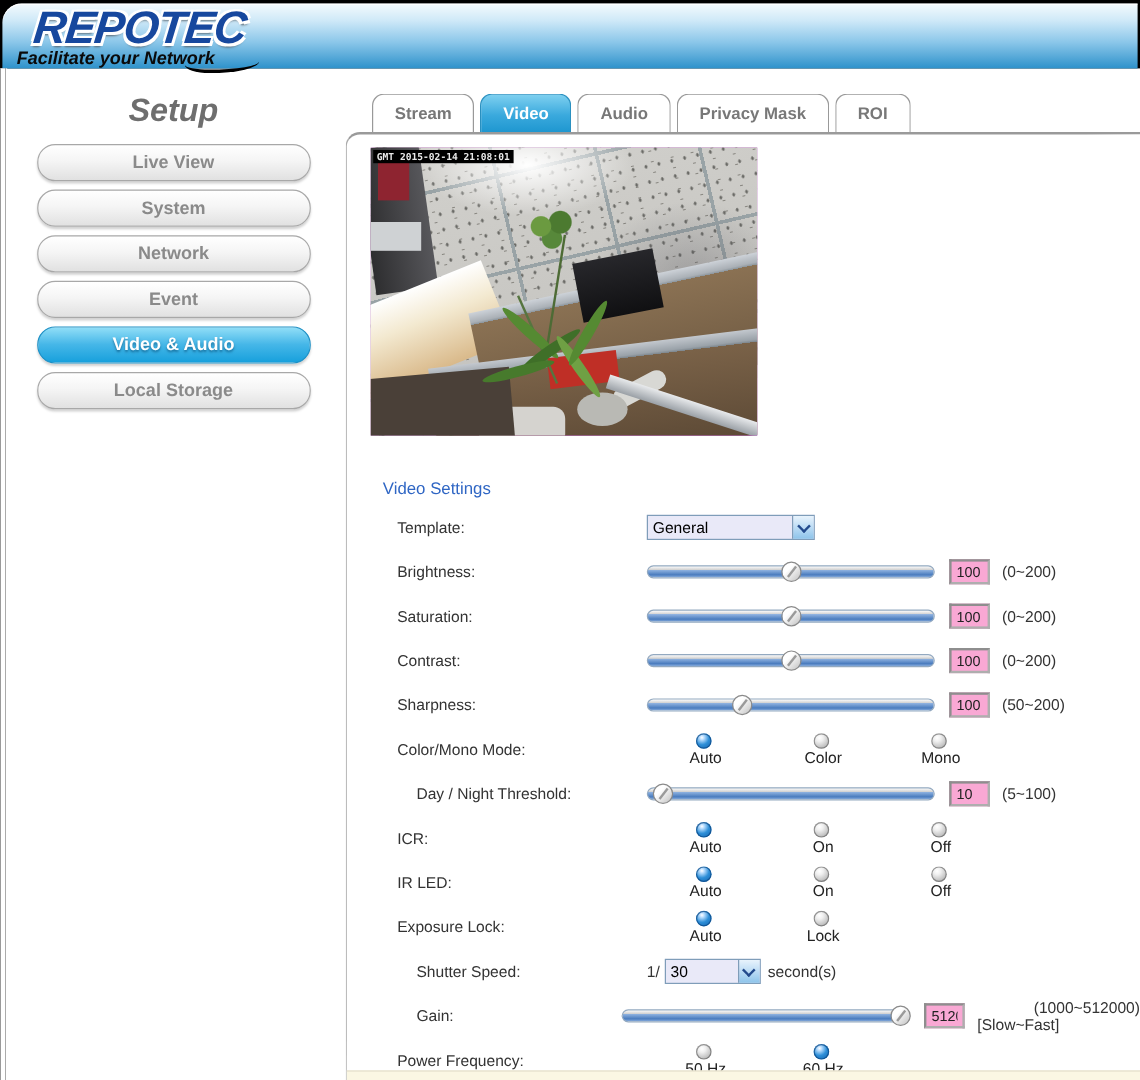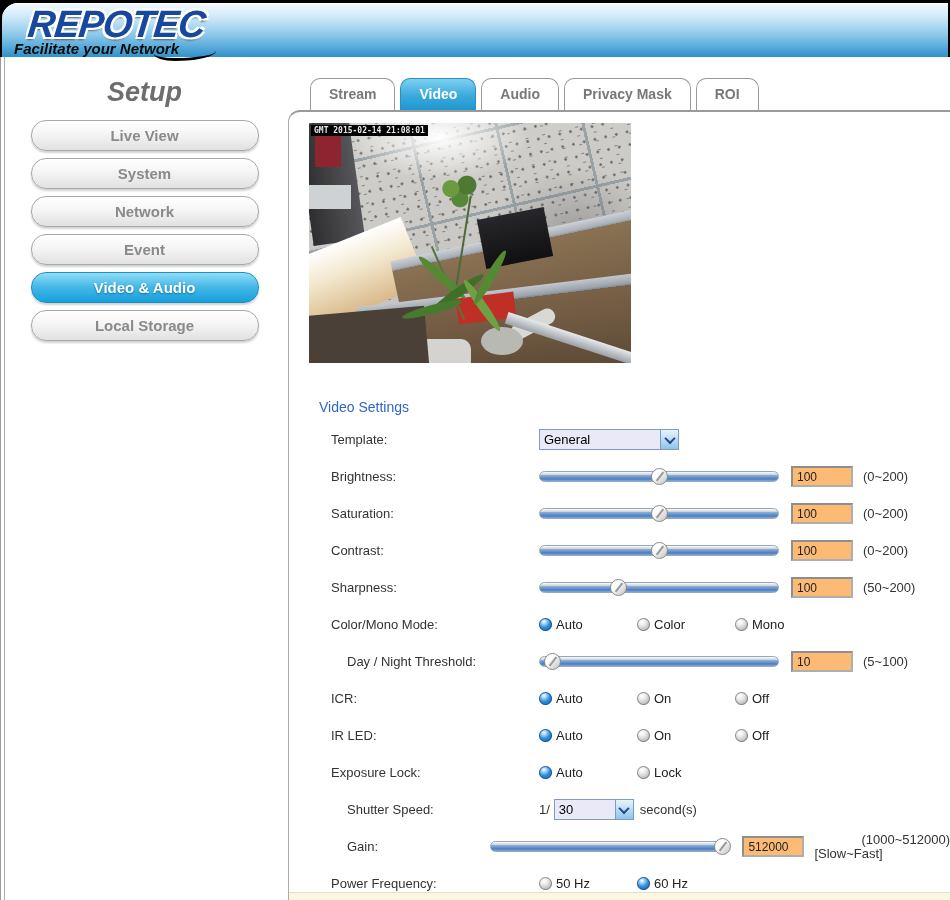"100" .valbox { background: #fdba74 -> #f9a8d4; width: 62px -> 34px }
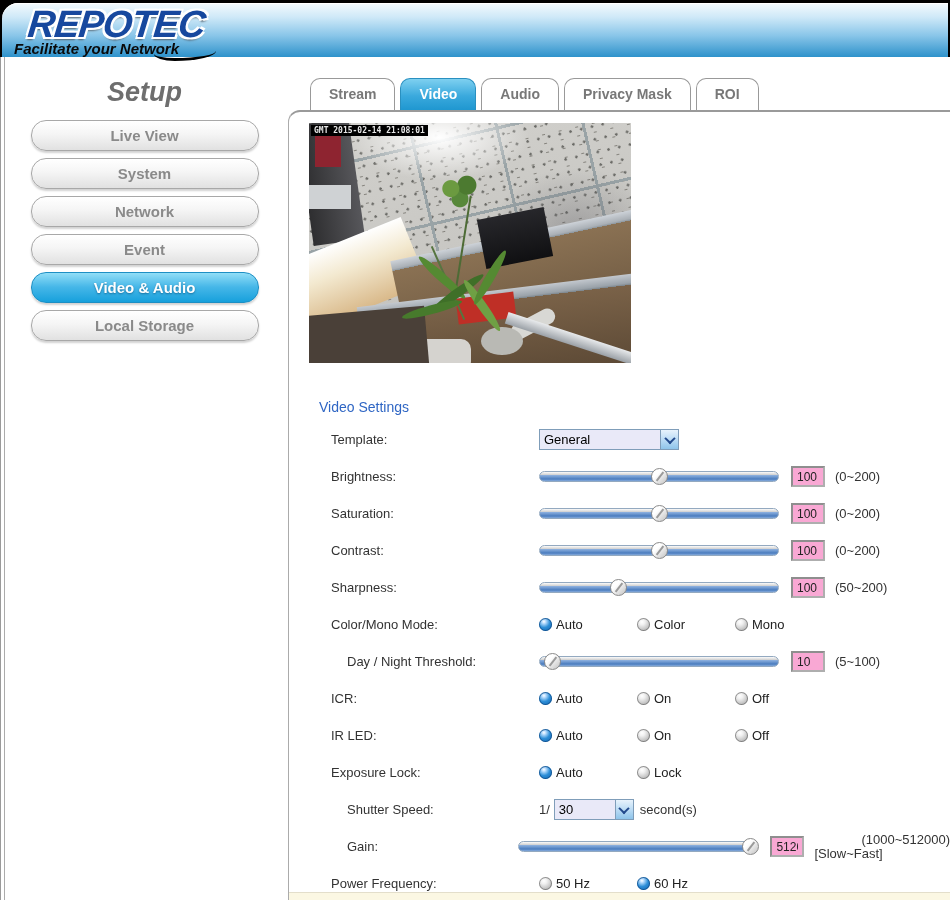"Auto" .radio { flex-direction: none -> column }
